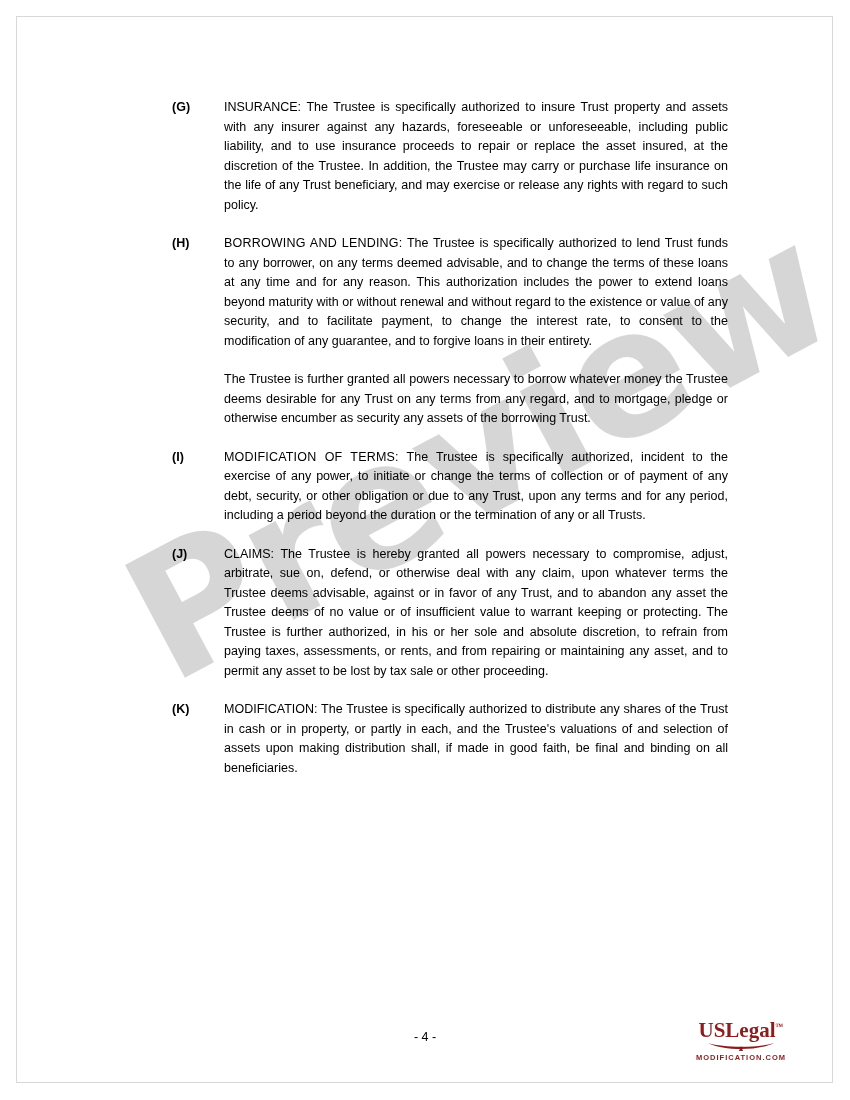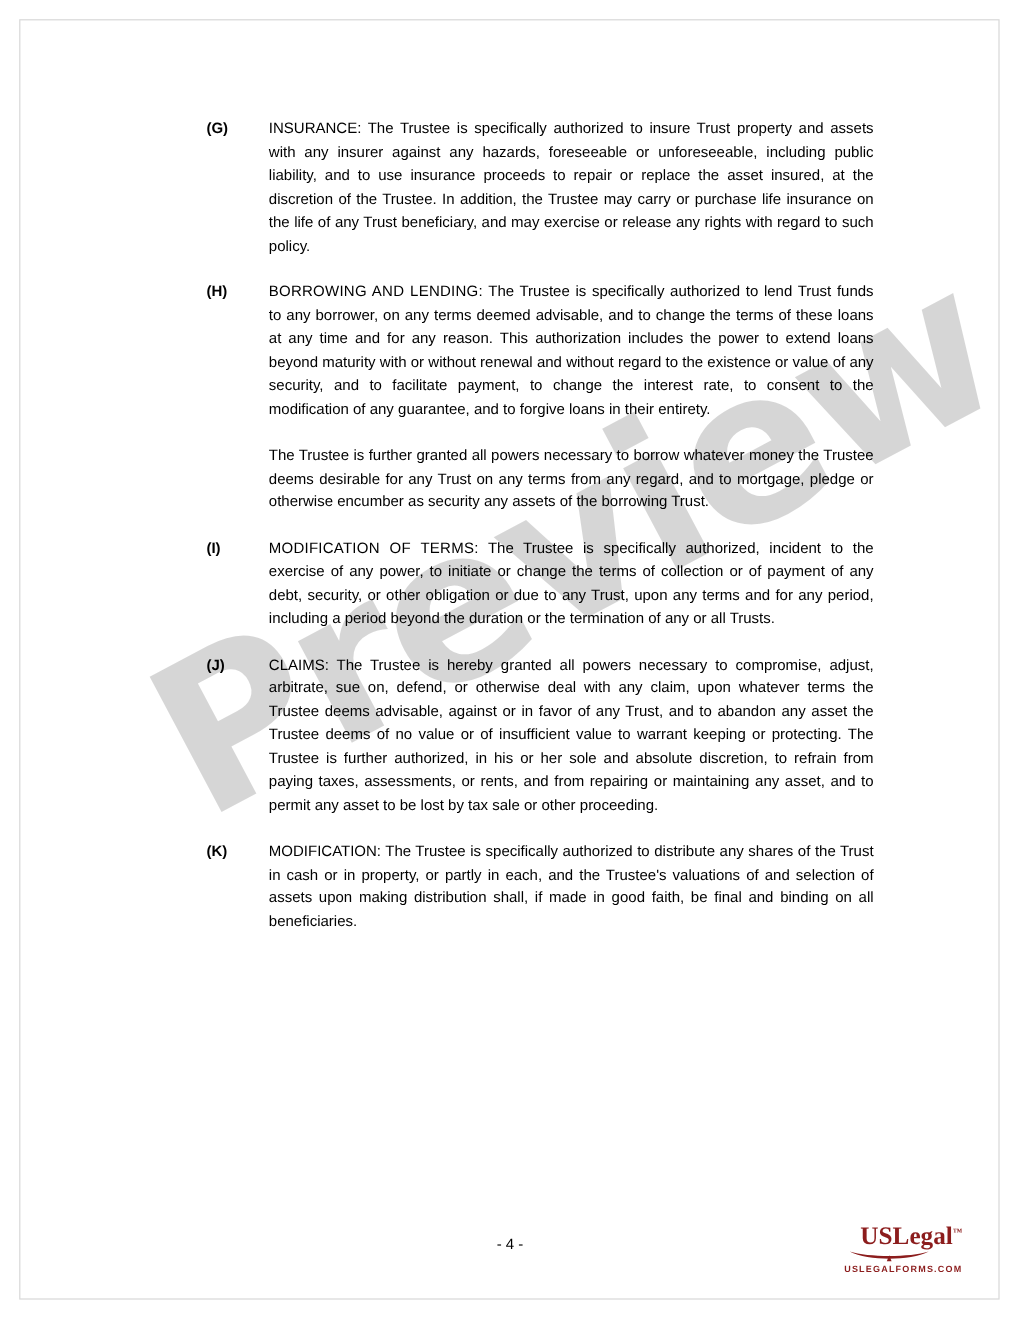"USLegal™" .logo { text-align: right -> center }
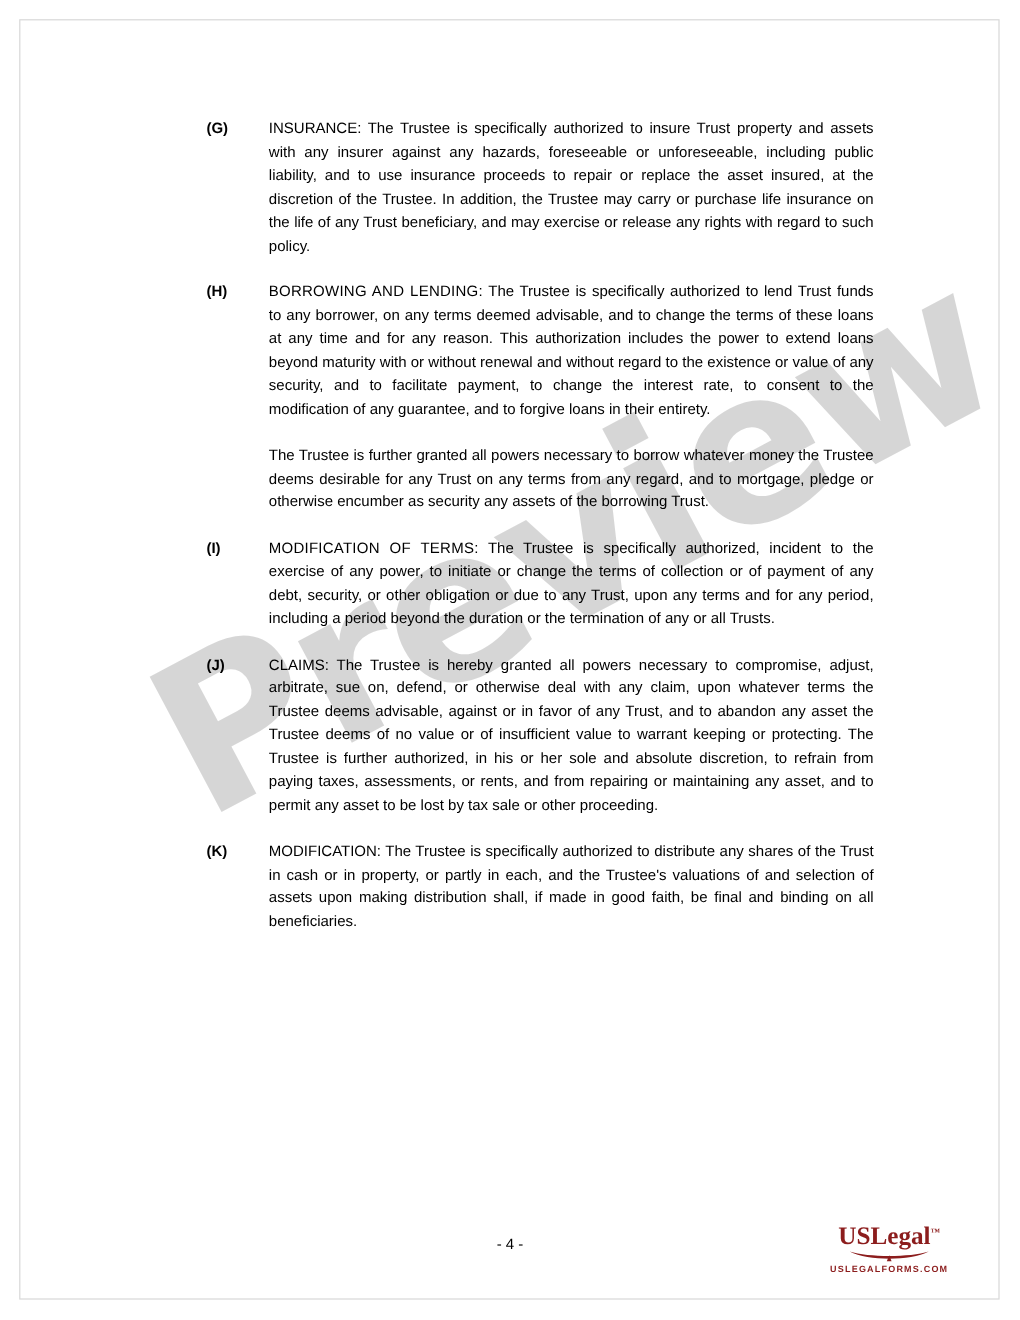"USLEGALFORMS.COM" div.logo-sub { text: USLEGALFORMS.COM -> MODIFICATION.COM }
